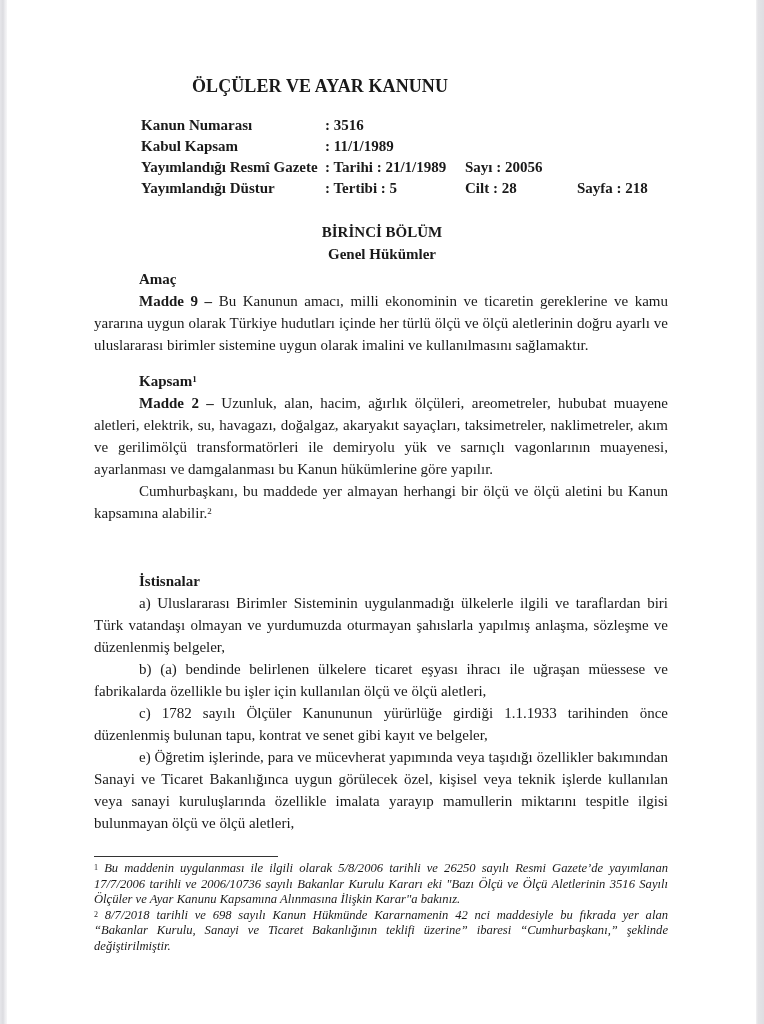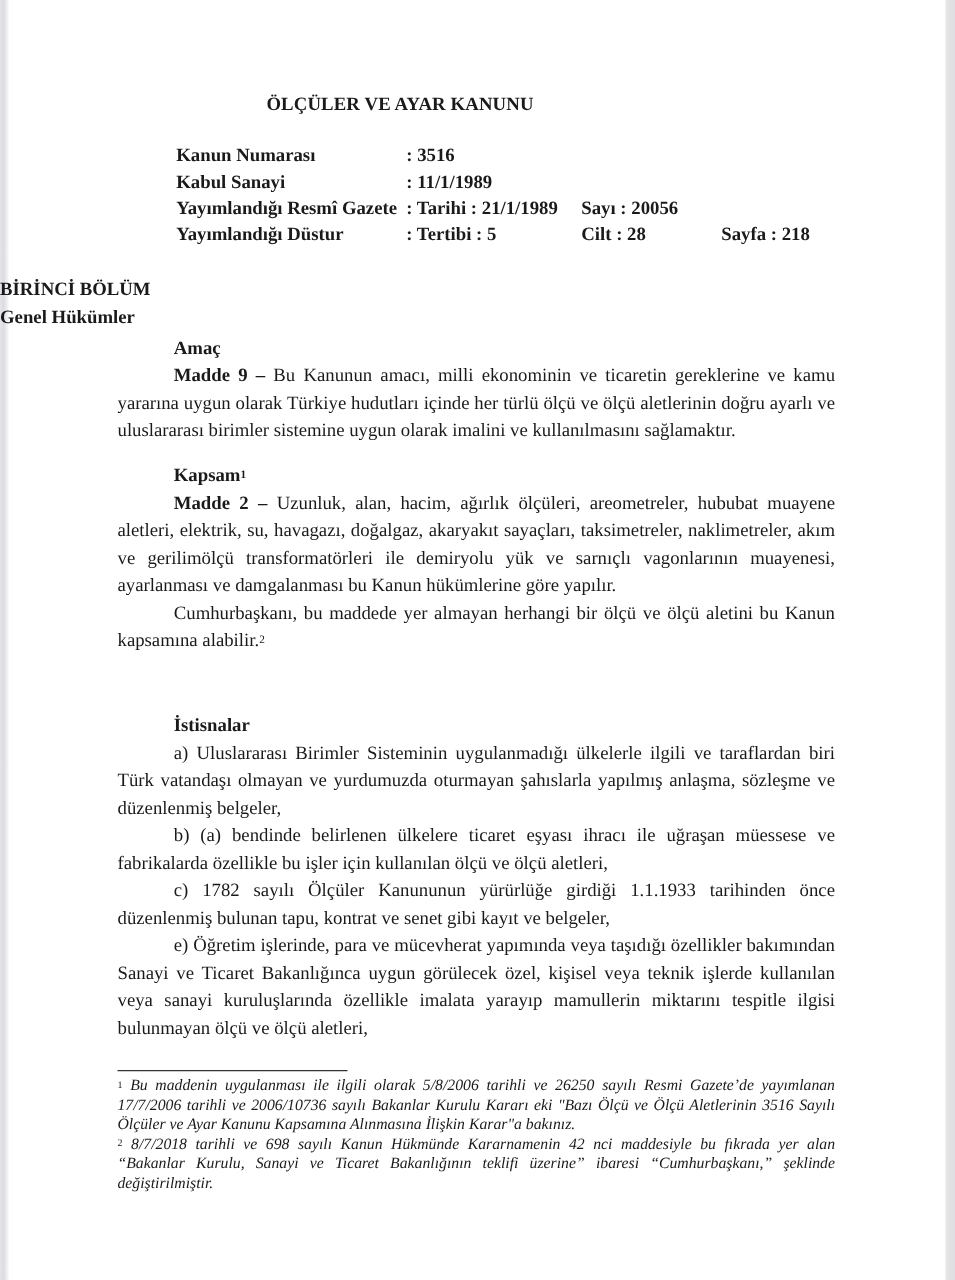"ÖLÇÜLER VE AYAR KANUNU" .title { font-size: 15px -> 18px }
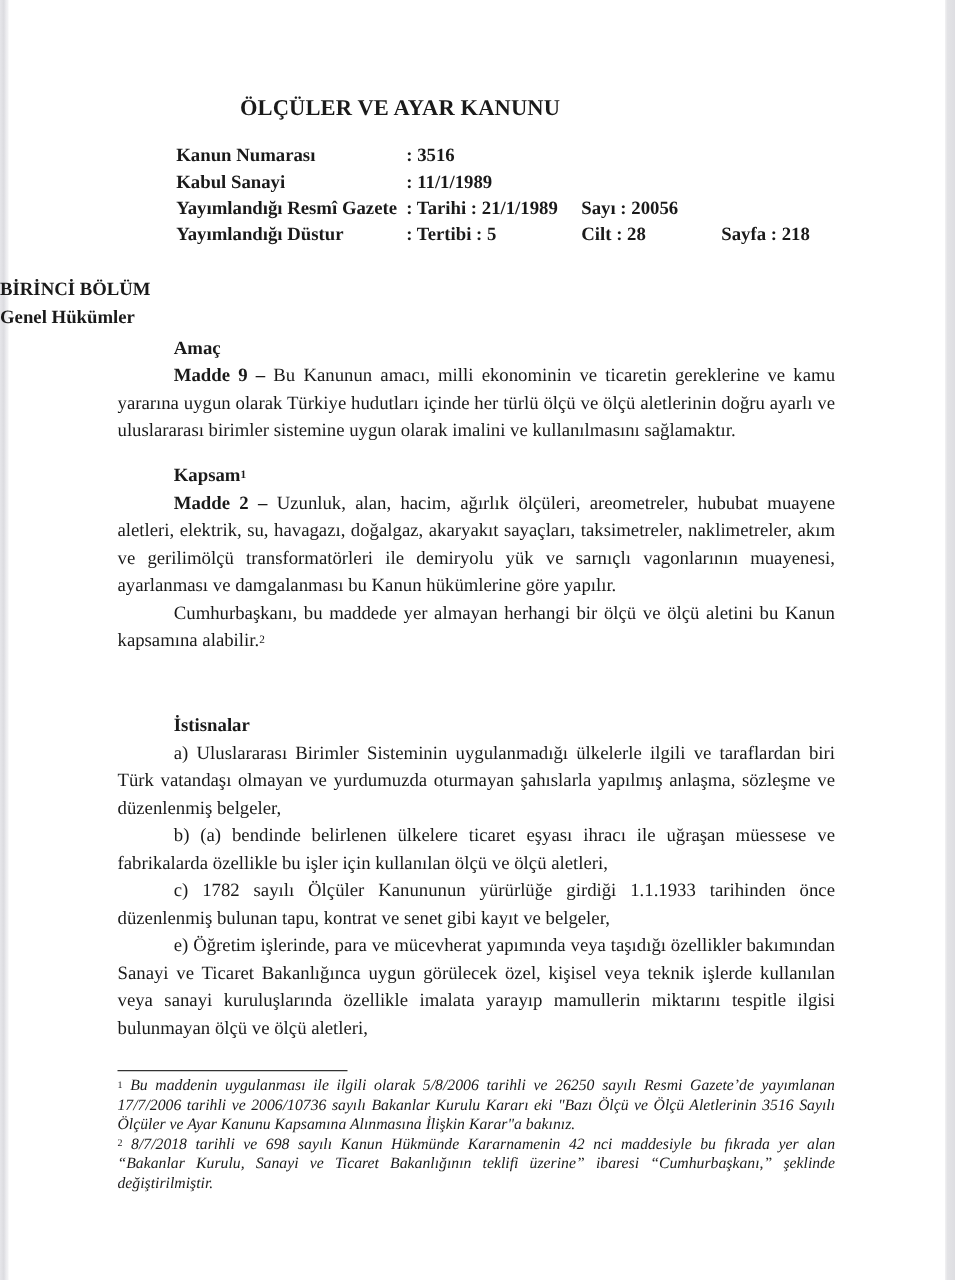"Kabul Sanayi" span.meta-label { text: Sanayi -> Kapsam }
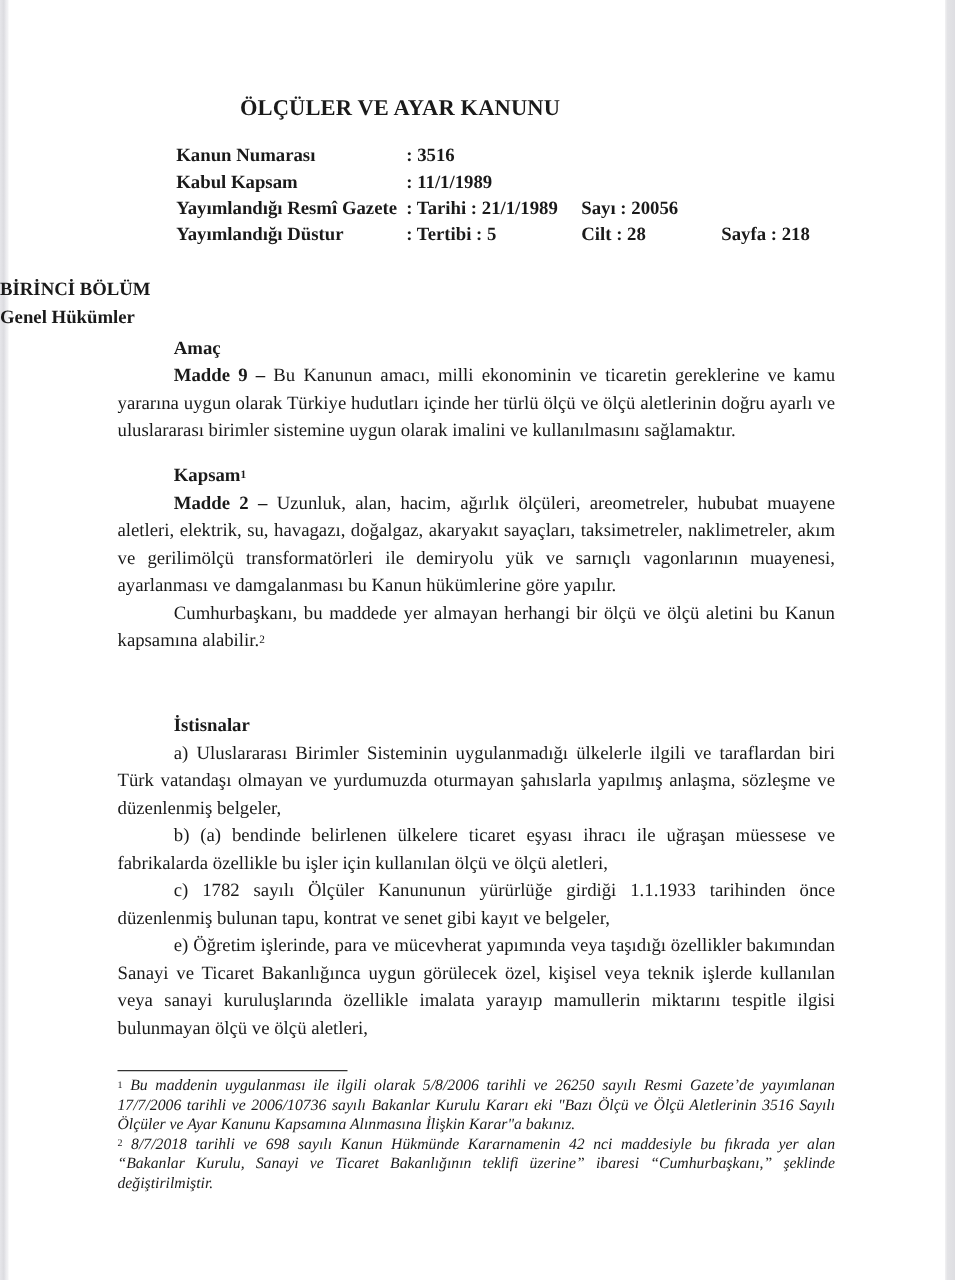"BİRİNCİ BÖLÜM" .heading-center { text-align: left -> center }
